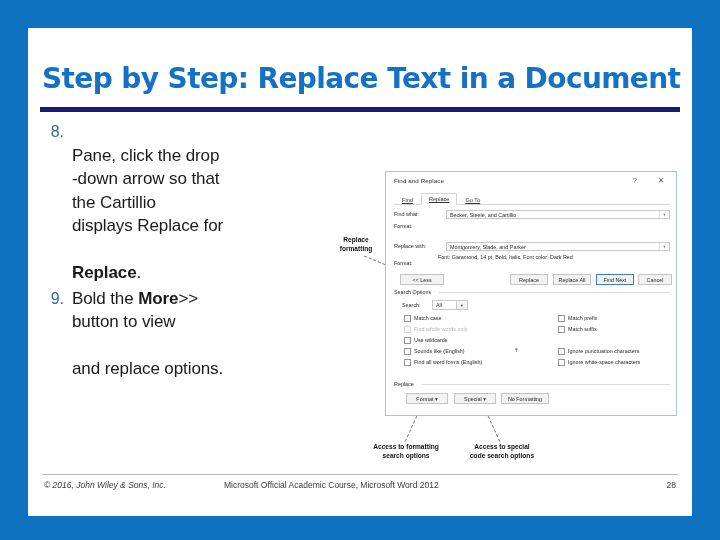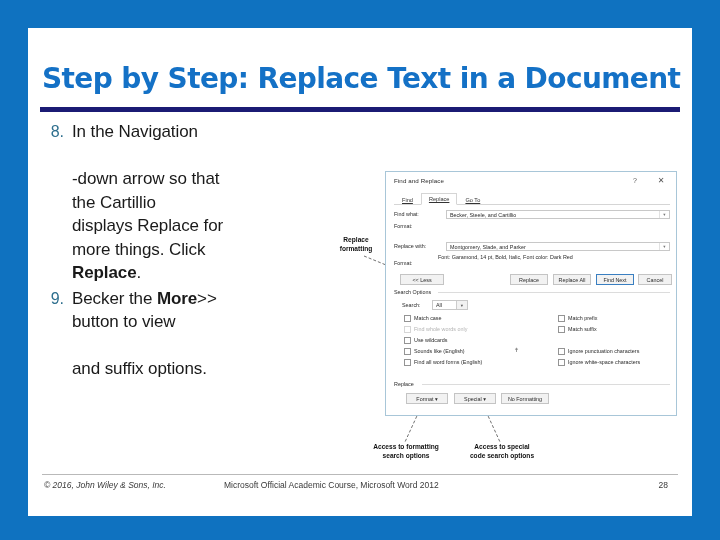"In the Navigation" span { html: <span>In the Navigation</span> -> none }
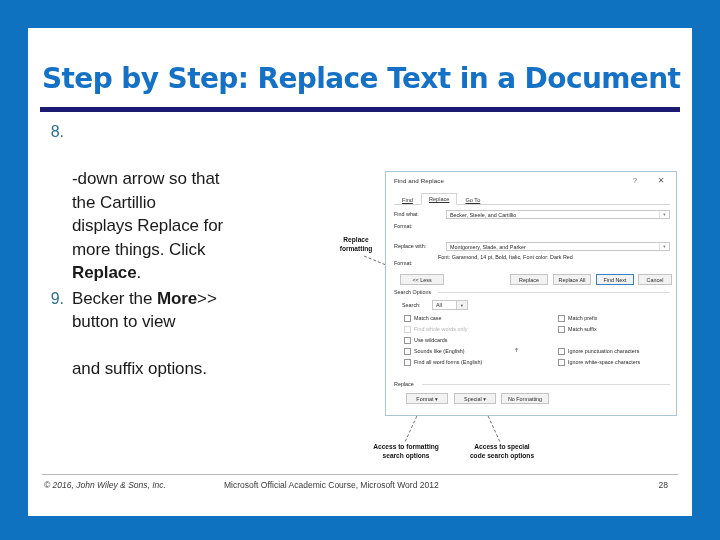"Pane, click the drop" span { html: none -> <span>Pane, click the drop</span> }
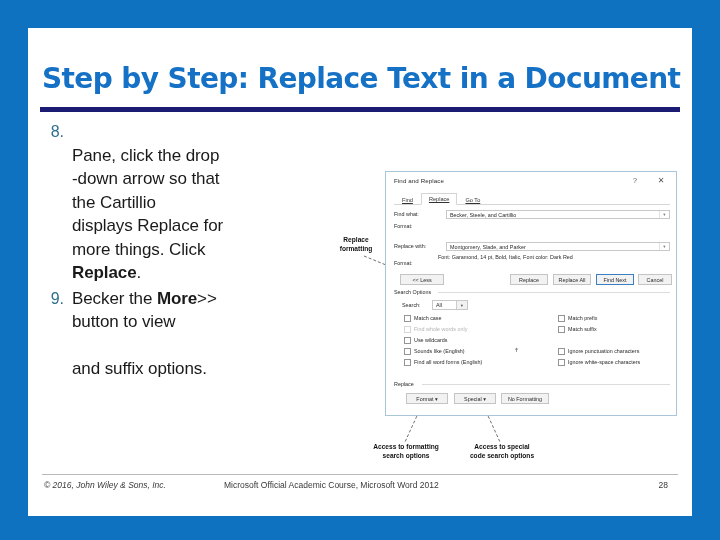"more things. Click" span { html: <span>more things. Click</span> -> none }
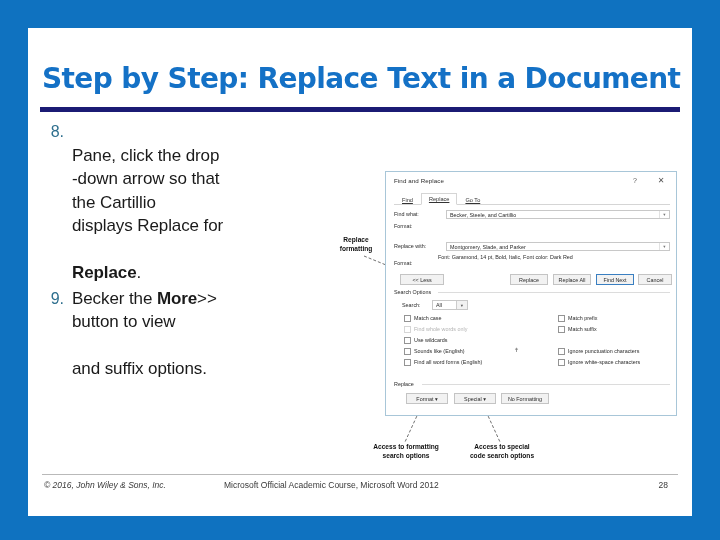"Becker the" span { text: Becker -> Bold }
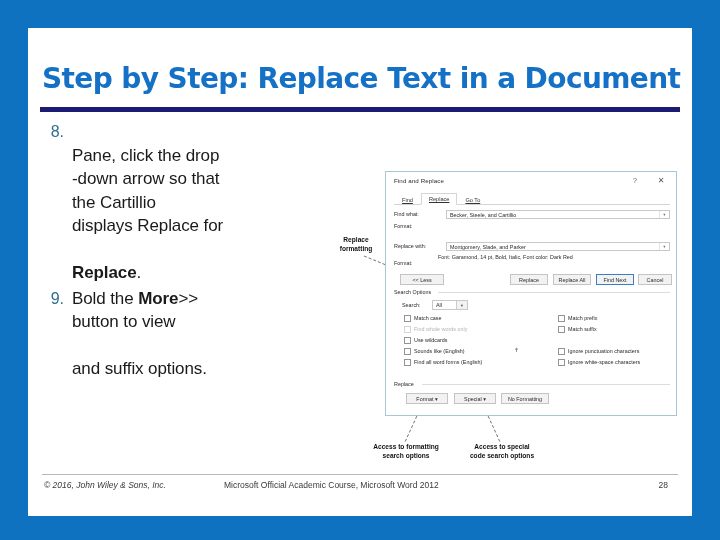"and suffix options." span { text: suffix -> replace }
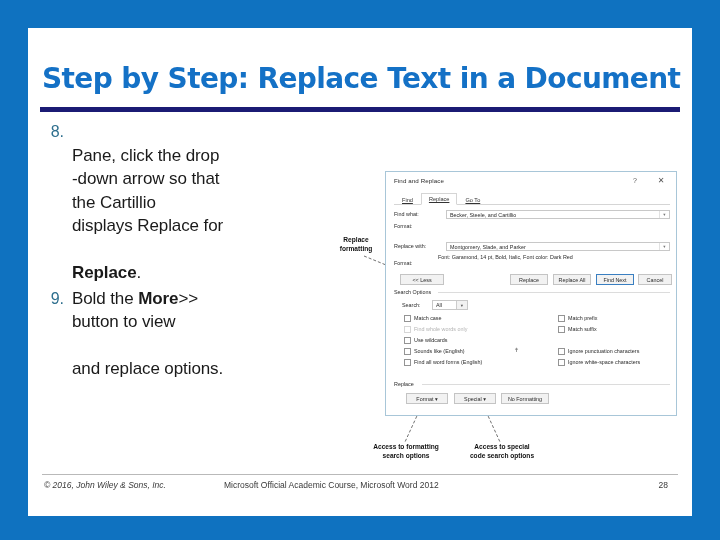"28" .footer-right { right: 24px -> 16px }
